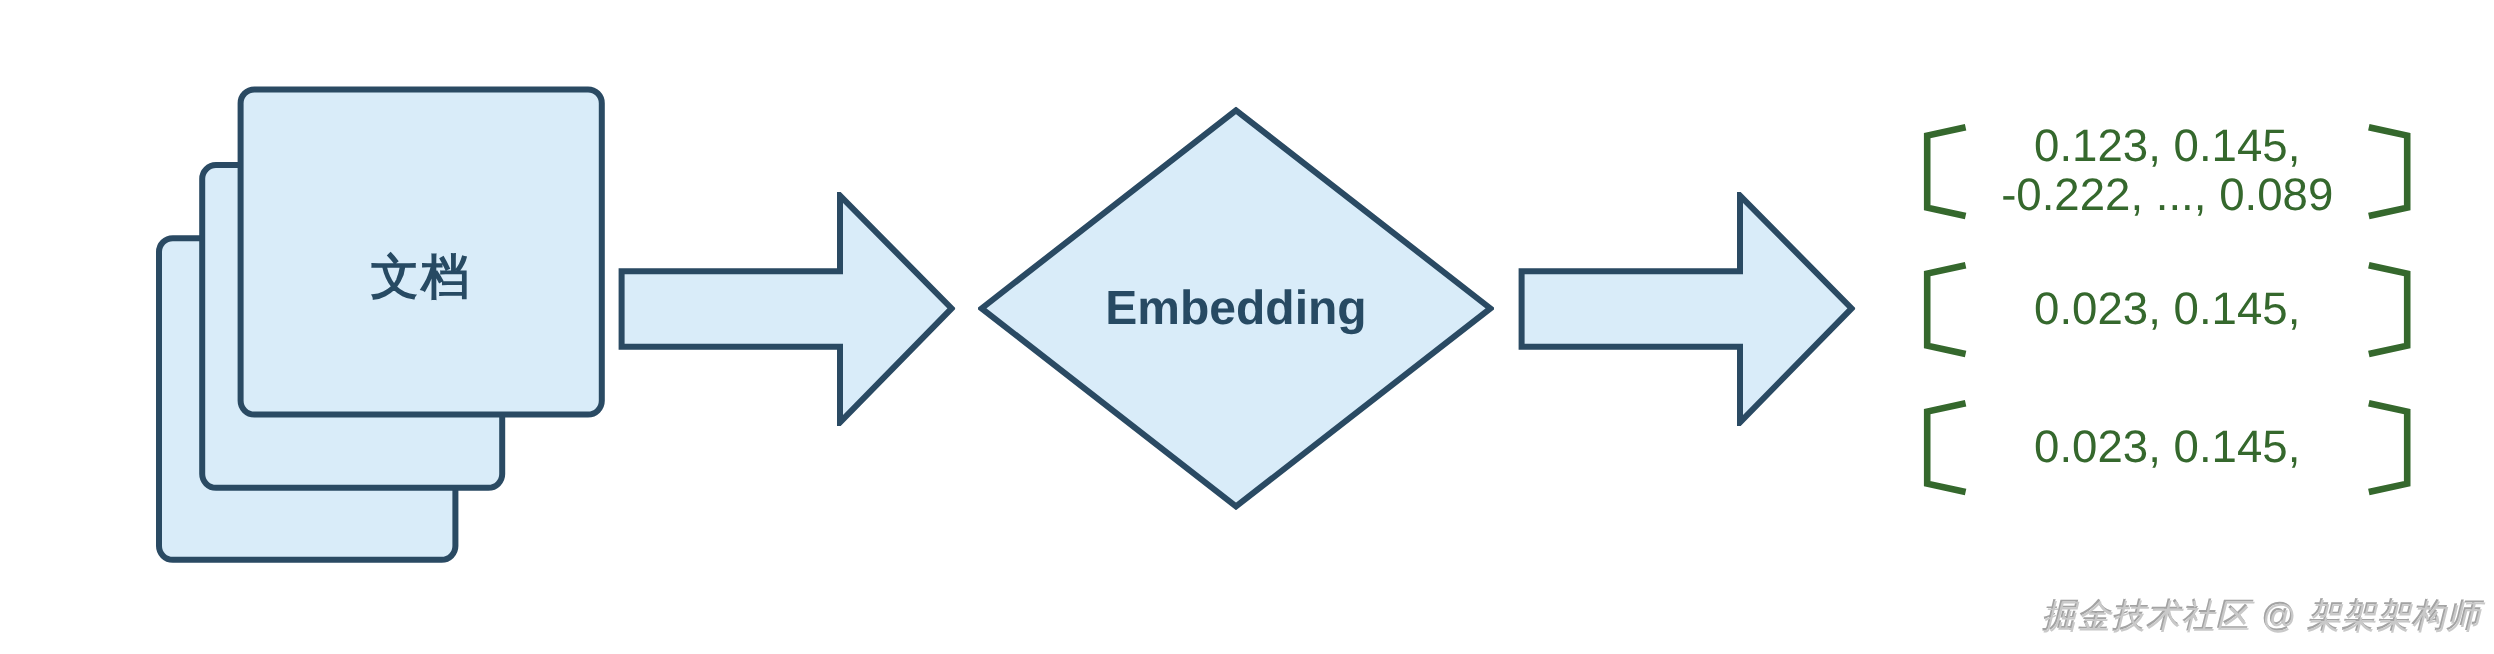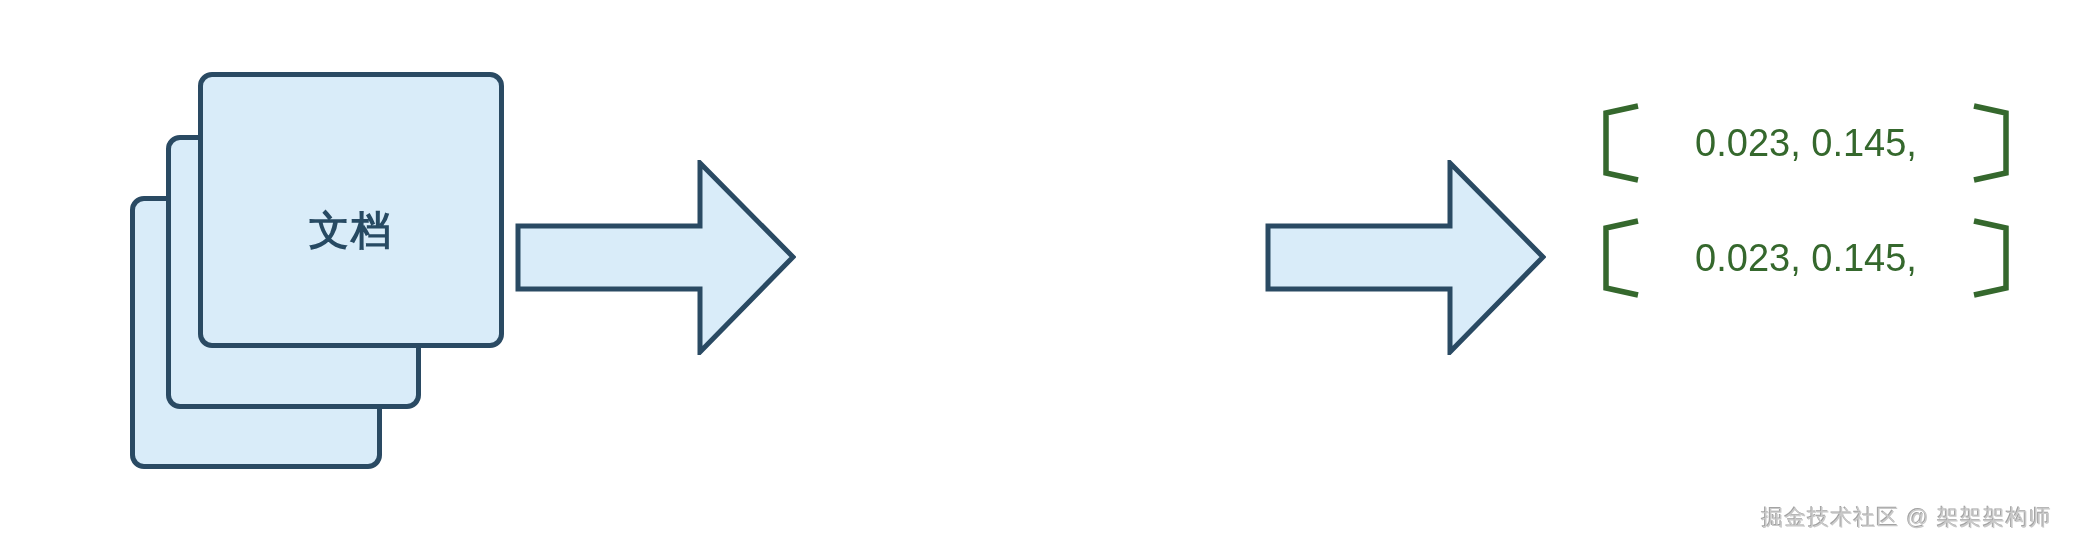"0.123, 0.145," div.vector-row { html: none -> <div> <svg> <path></path> </svg> <div> <span>0.123, 0.145,</span> <span>-0.222, ..., 0.089</span> </div> <svg> <path></path> </svg> </div> }
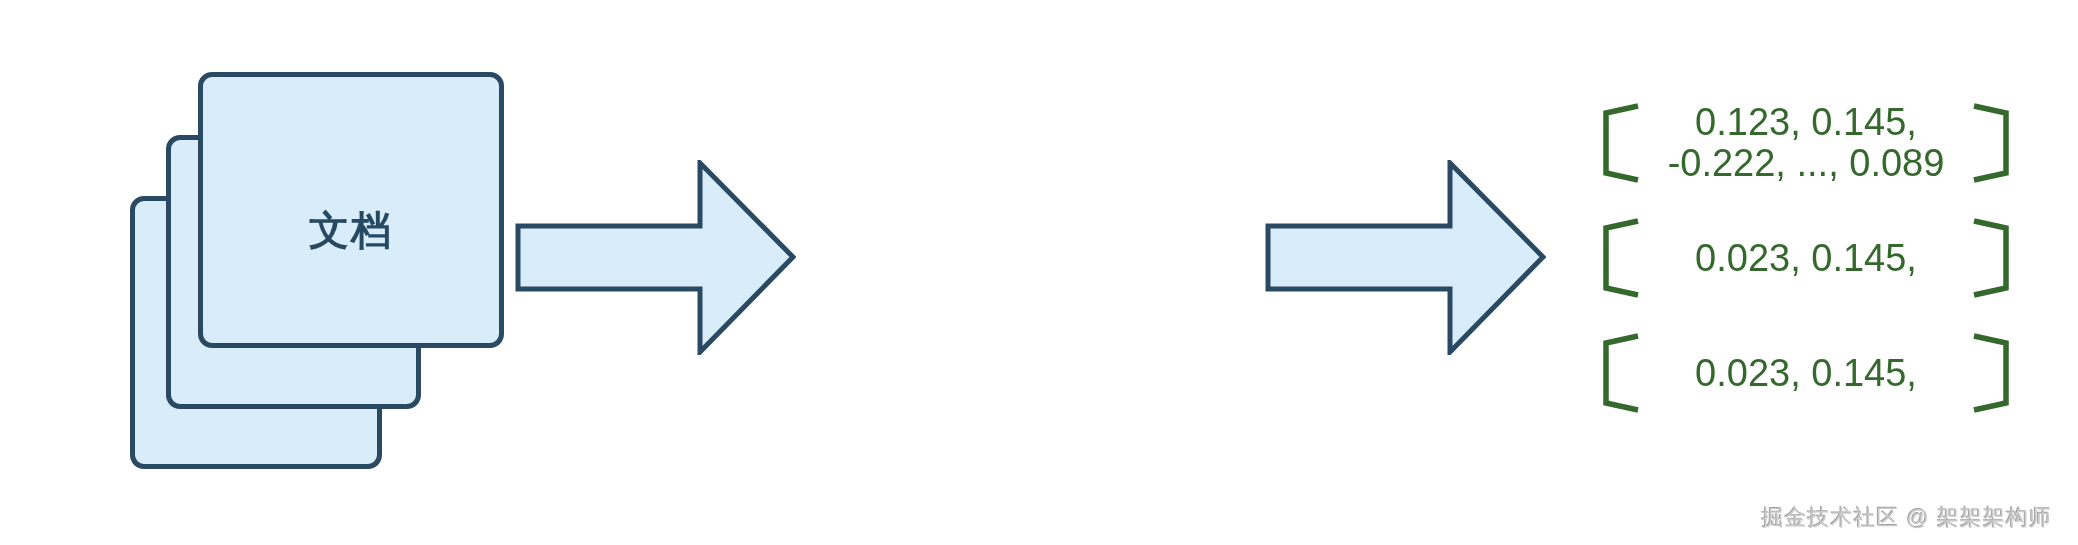"Embedding" div.diamond-wrap { html: none -> <div> <svg> <polygon></polygon> </svg> <div>Embedding</div> </div> }
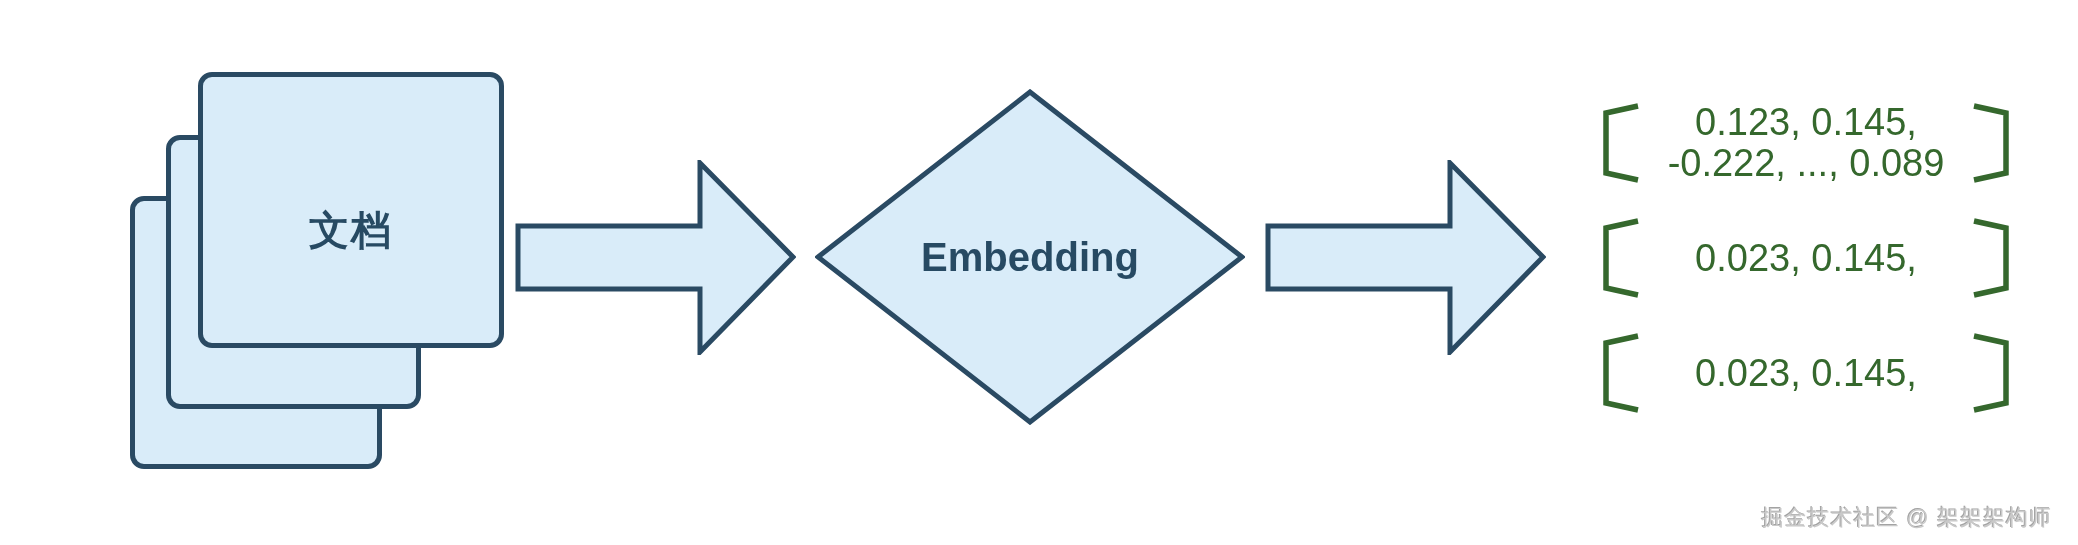"掘金技术社区 @ 架架架构师" .watermark { font-size: 22px -> 28px; font-style: none -> italic; right: 26px -> 10px }
